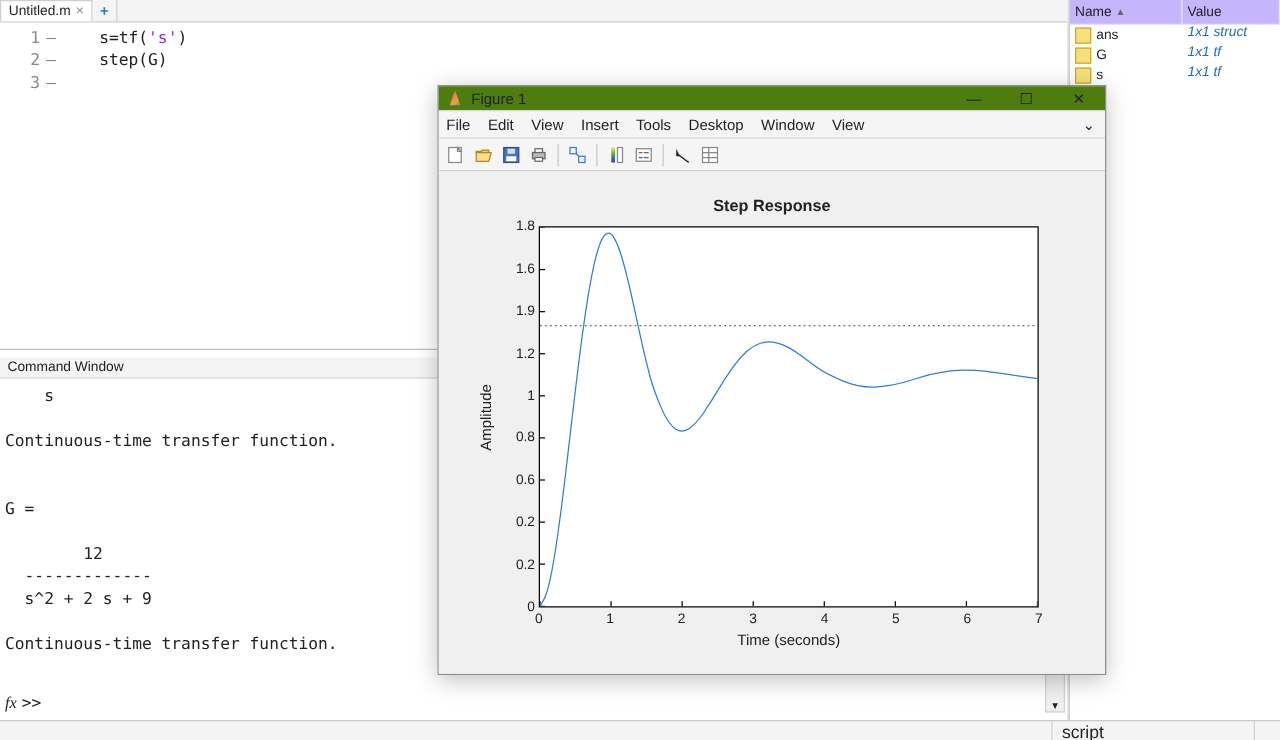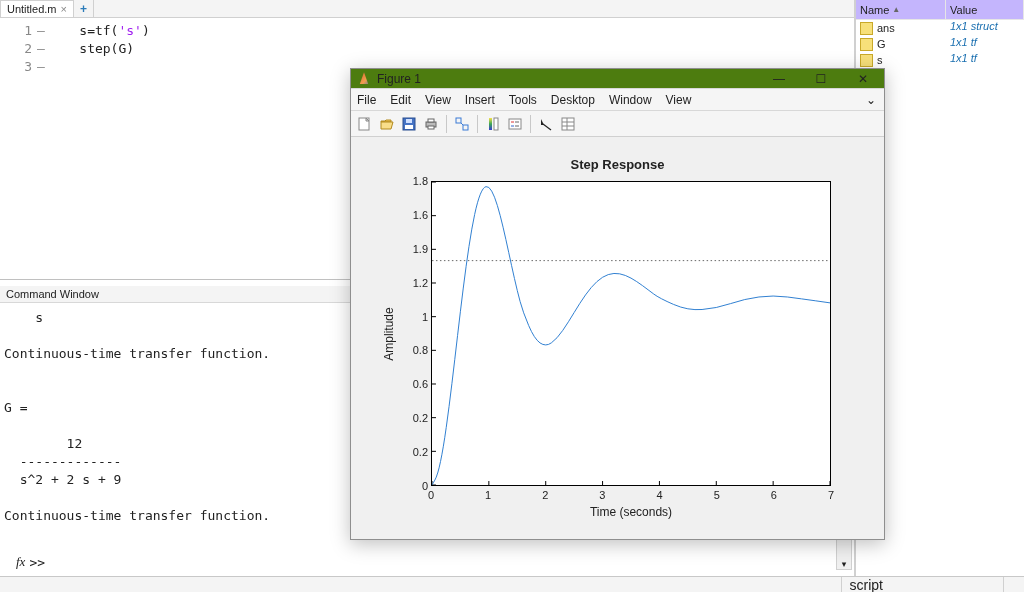"fx" .prompt-row { padding: 2px 4px 6px 16px -> 2px 4px 6px 4px }
